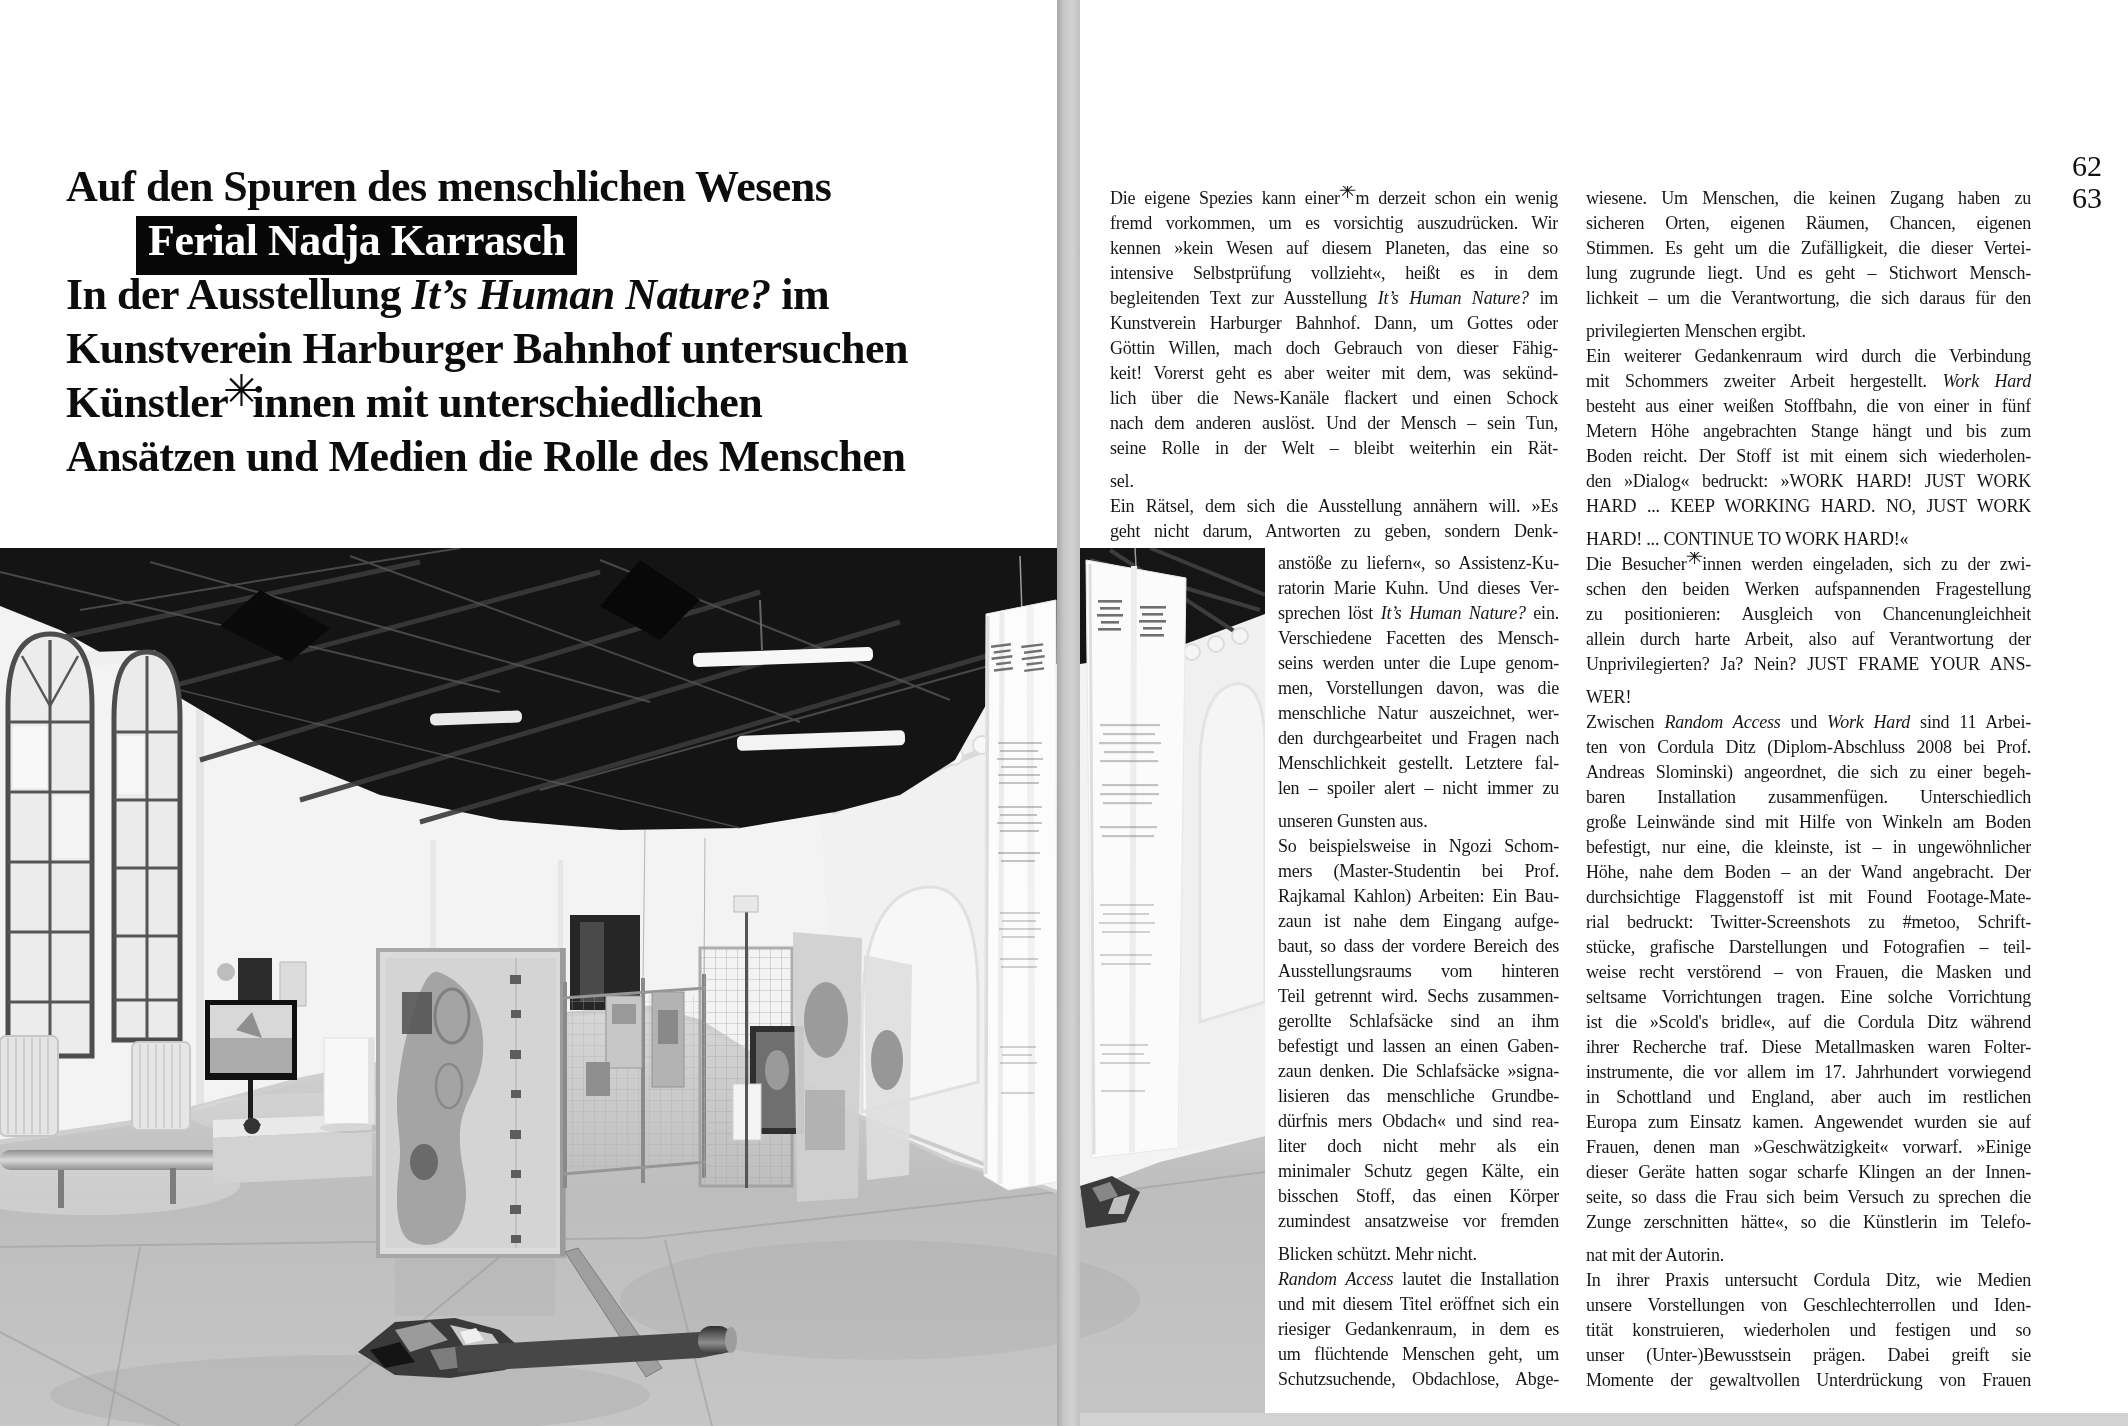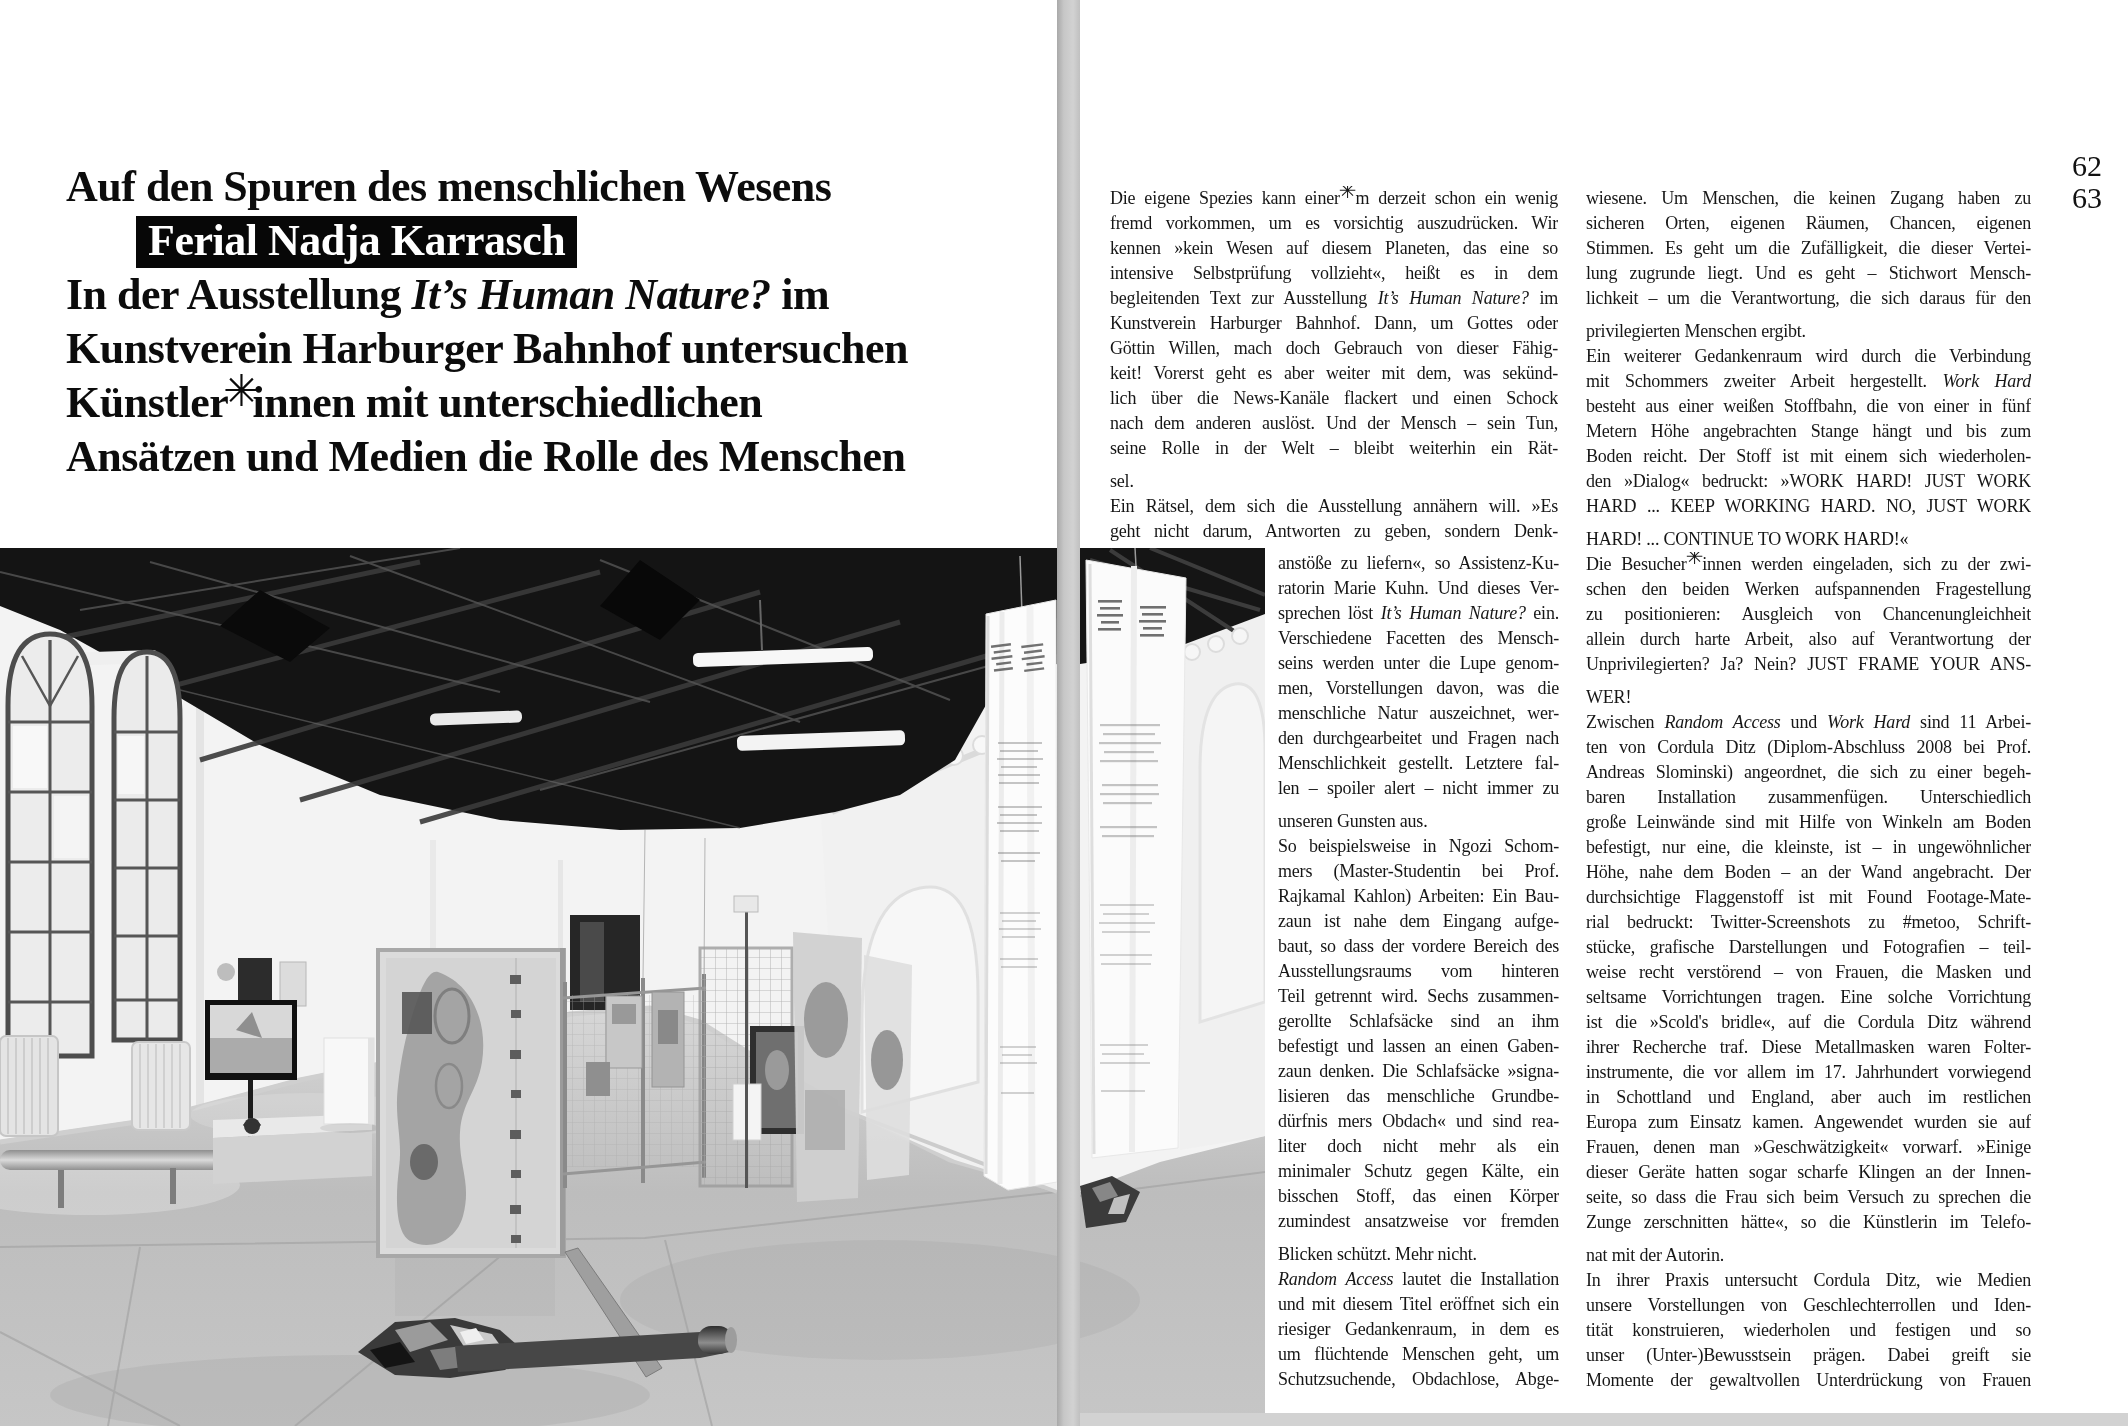"Ferial Nadja Karrasch" .hl-invert { padding: 0 12px 2px 12px -> 0 12px 9px 12px }
